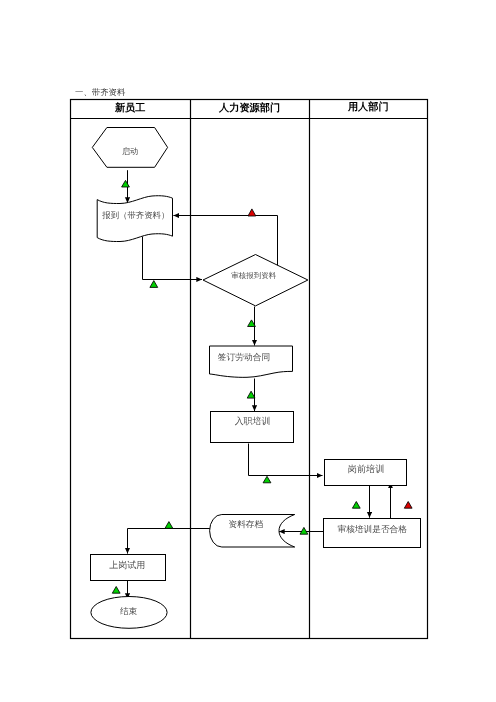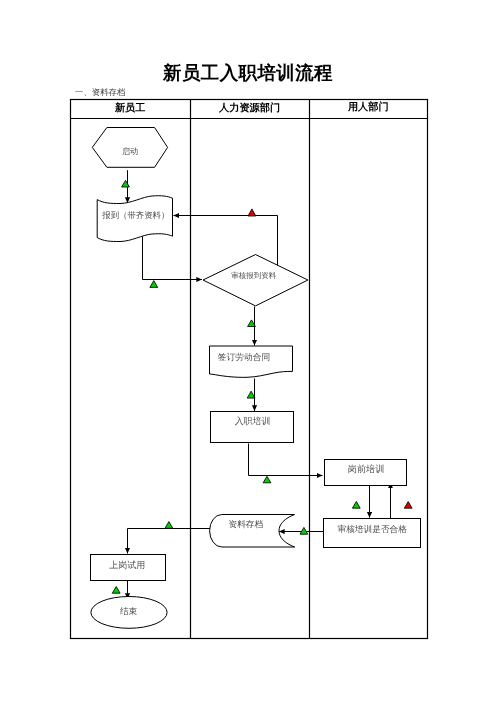"新员工入职培训流程" div { html: <div>新员工入职培训流程</div> -> none }
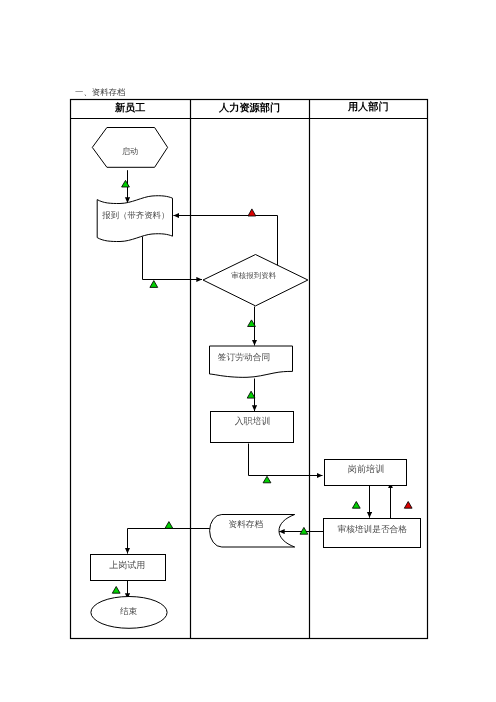"一、资料存档" div { text: 资料存档 -> 带齐资料 }
